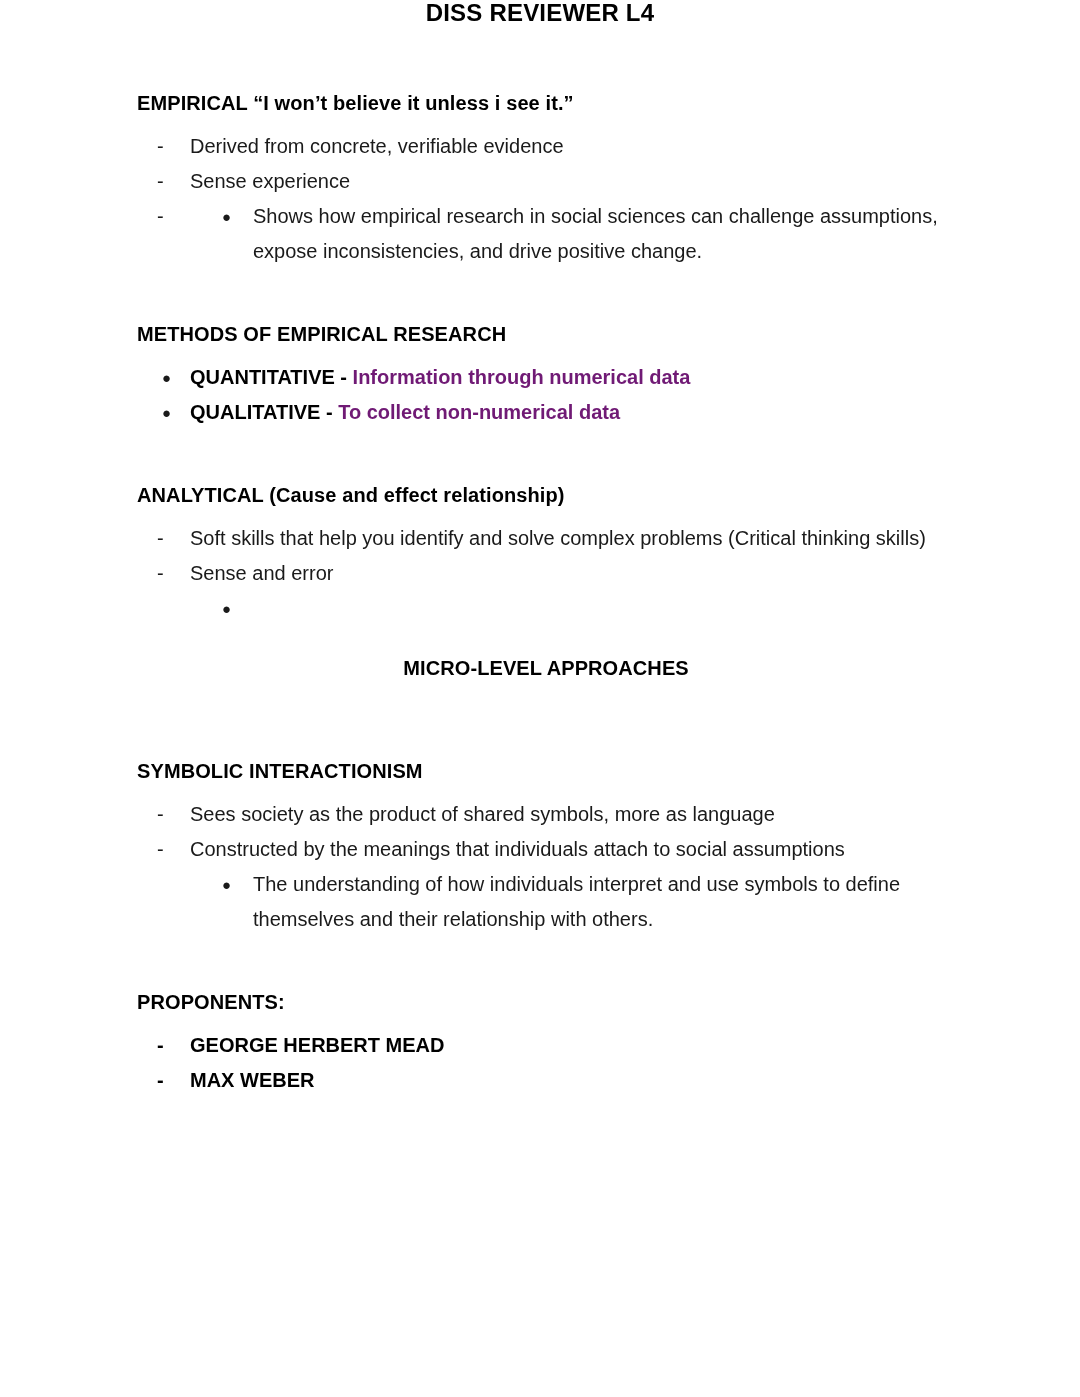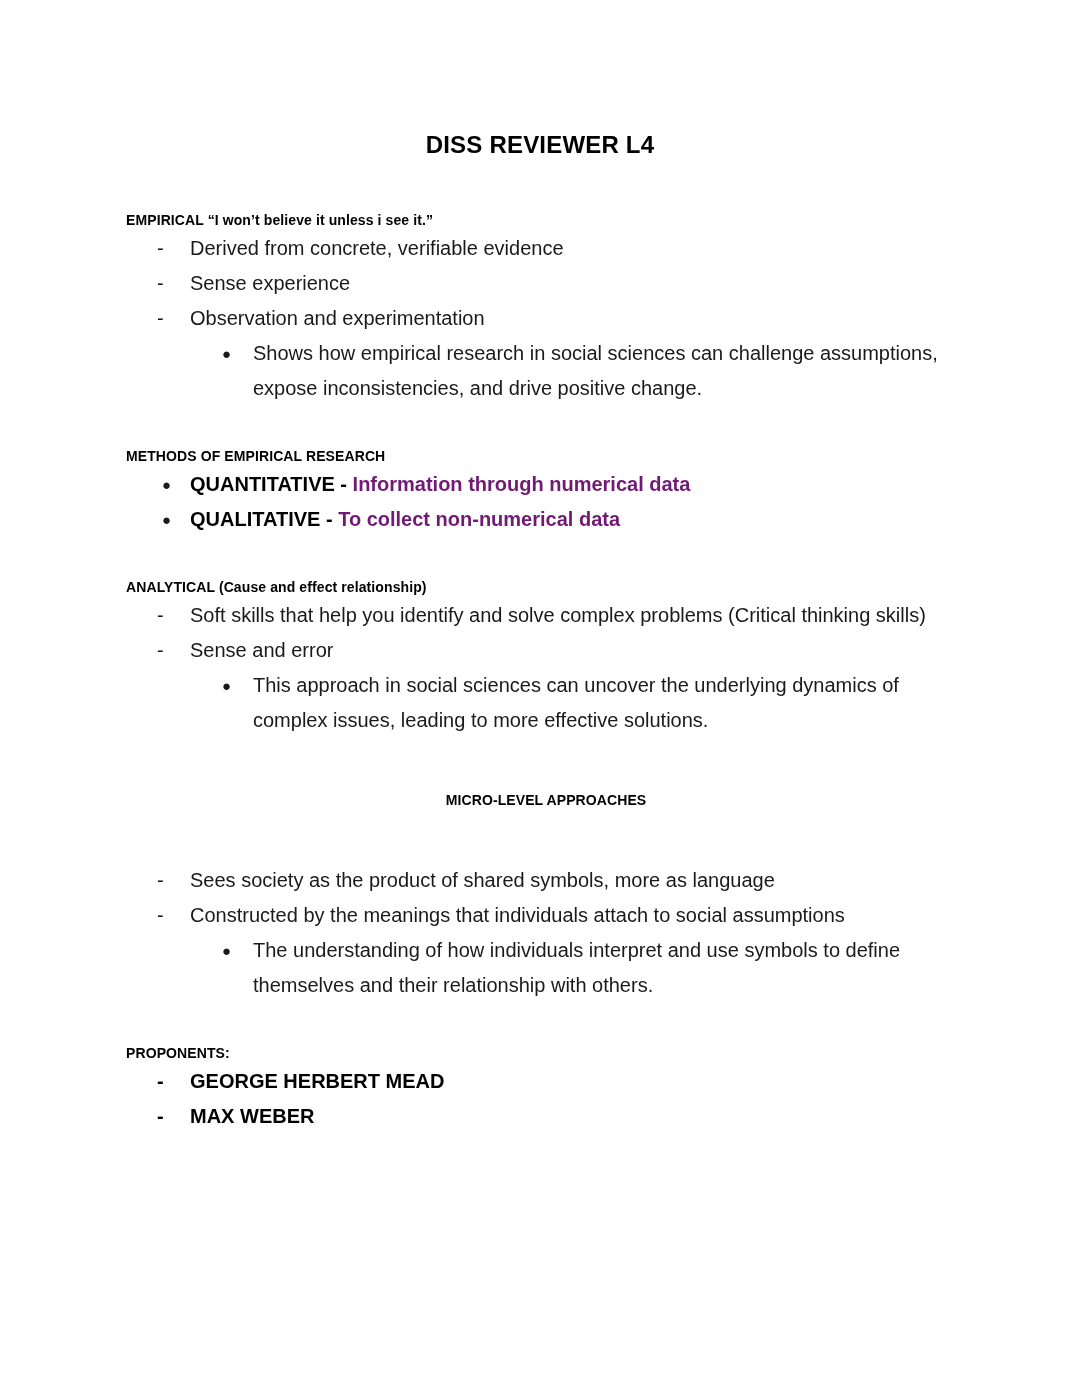"DISS REVIEWER L4" .doc-title { padding-top: 132px -> none }
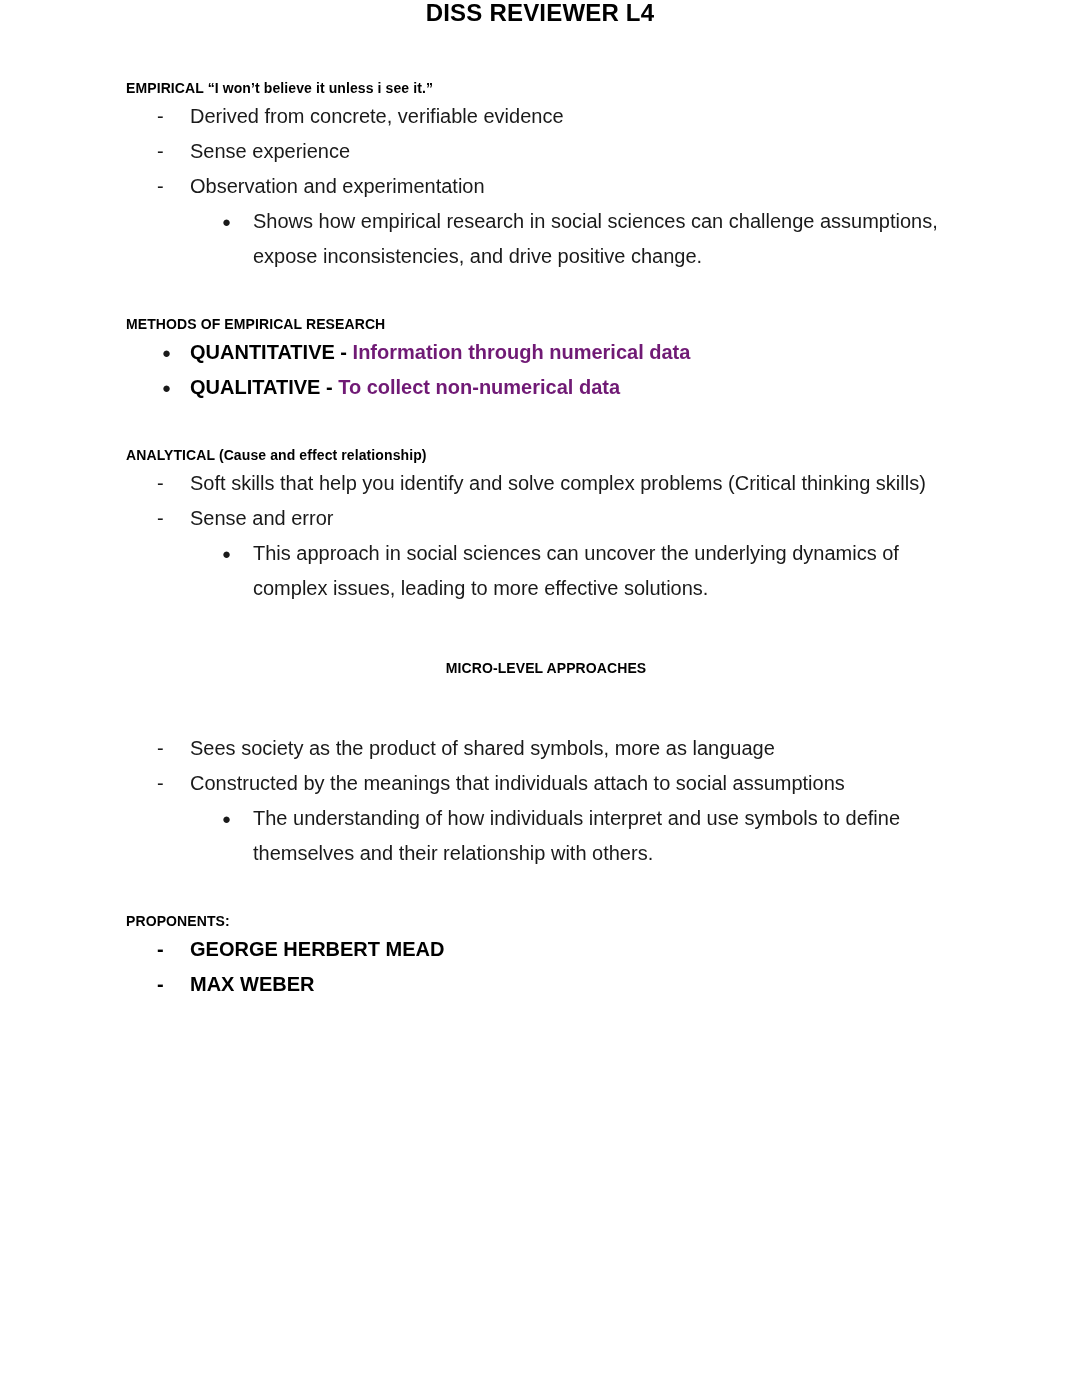"EMPIRICAL “I won’t believe it" .heading { font-size: 14px -> 20px; margin: 1px -> 12px }
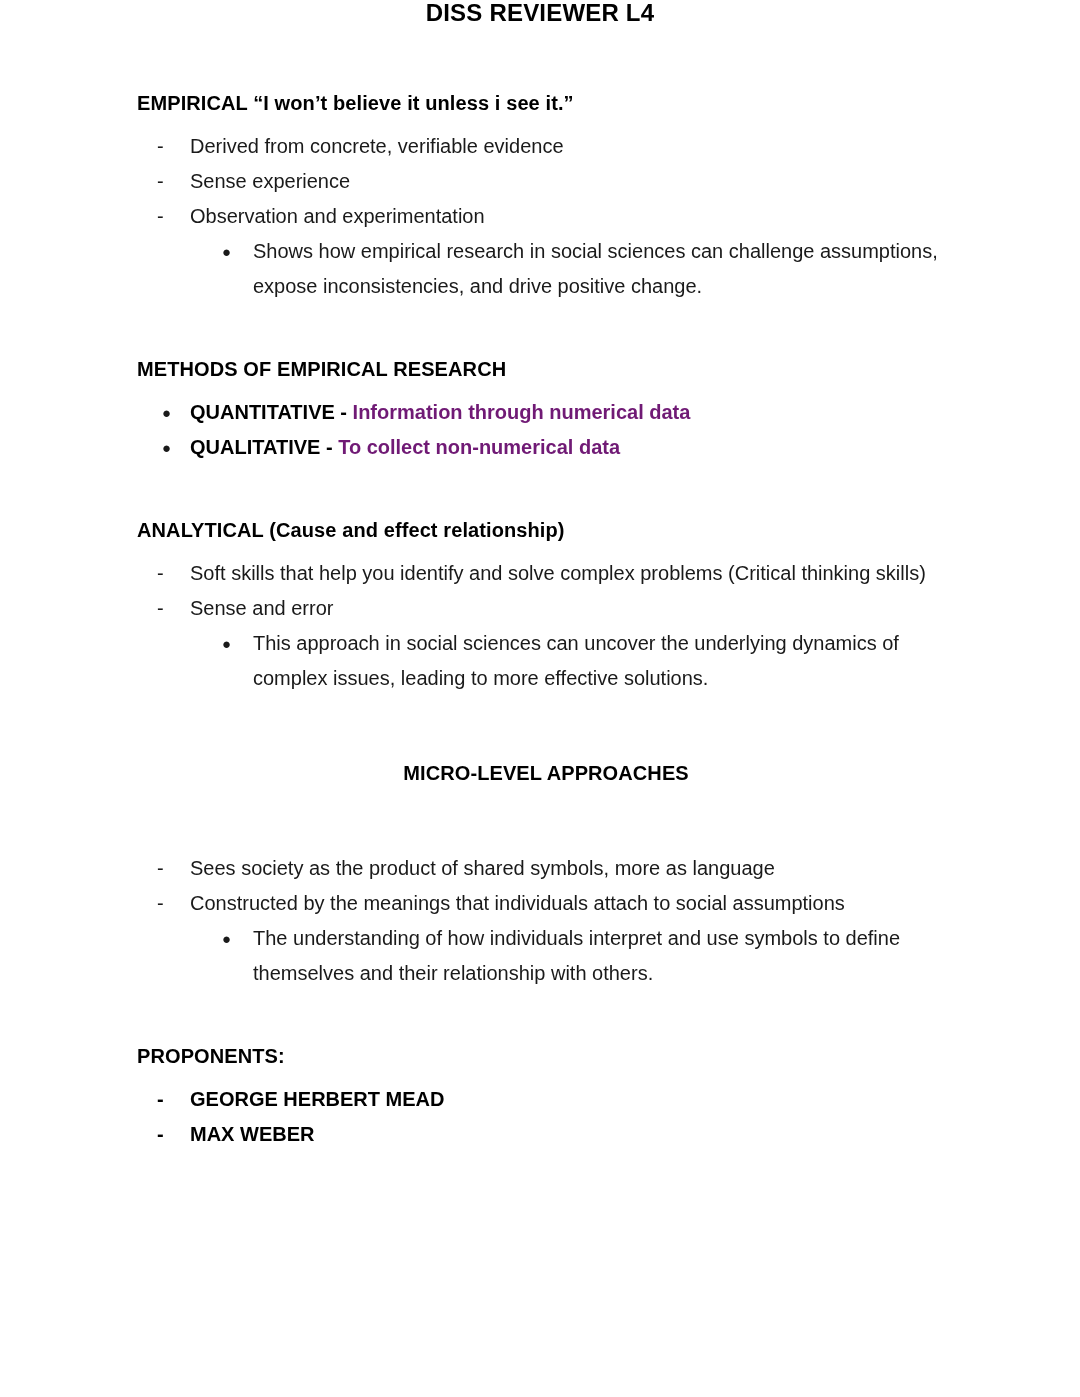"Observation and experimentation" span { html: <span>Observation and experimentation</span> -> none }
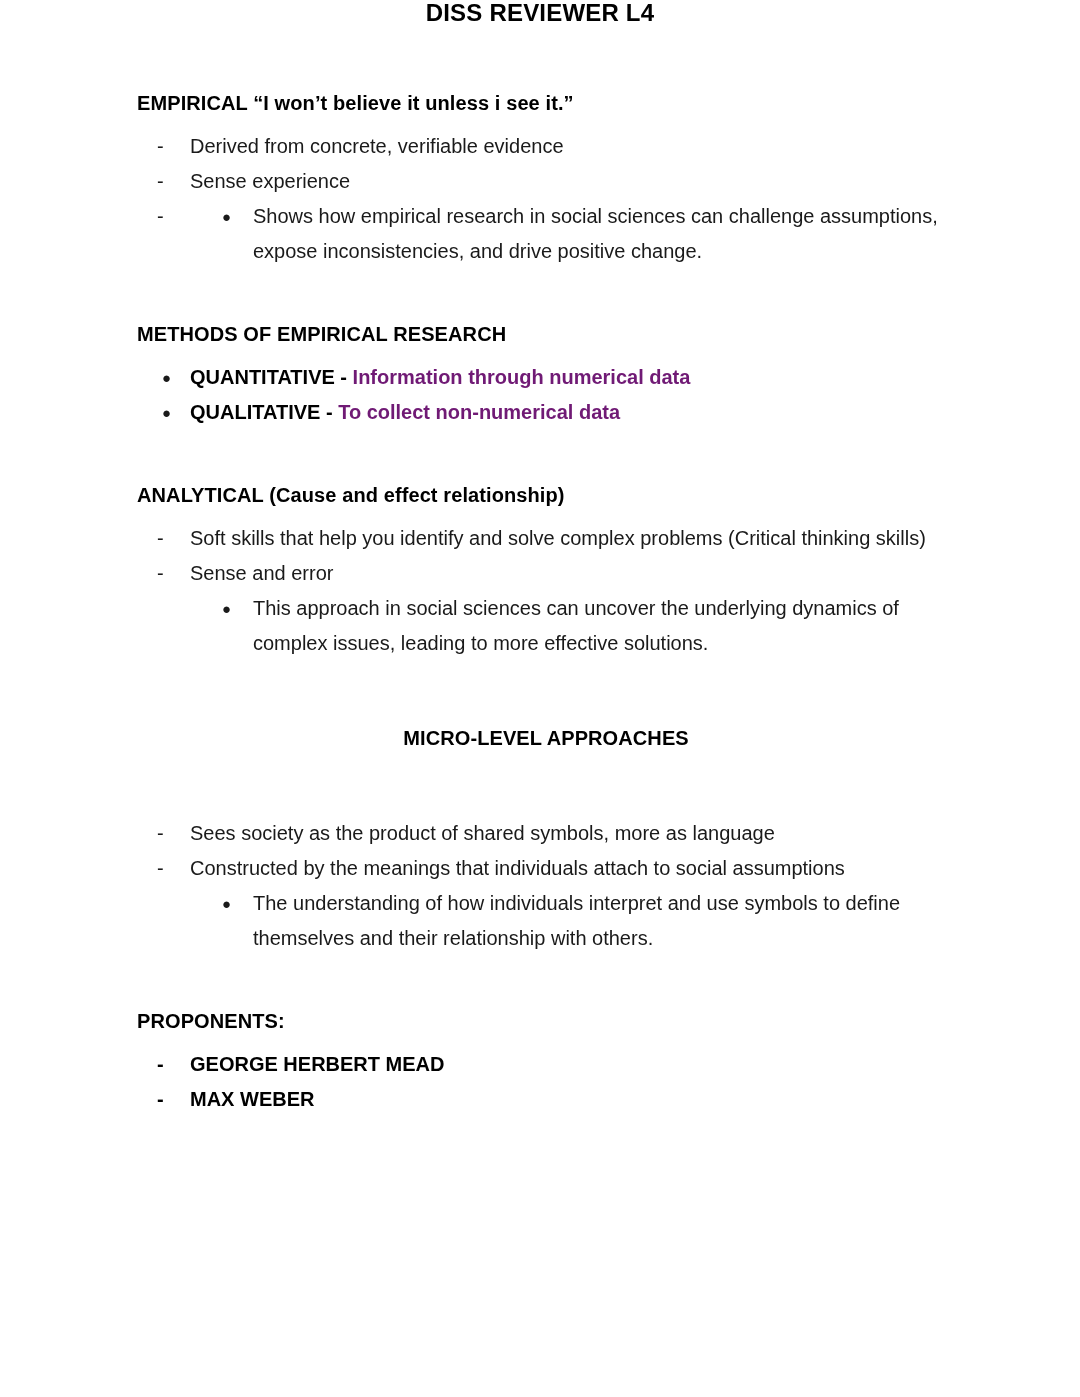"This approach in social sciences" span { html: <span>This approach in social sciences can uncover the underlying dynamics of complex issues, leading to more effective solutions.</span> -> none }
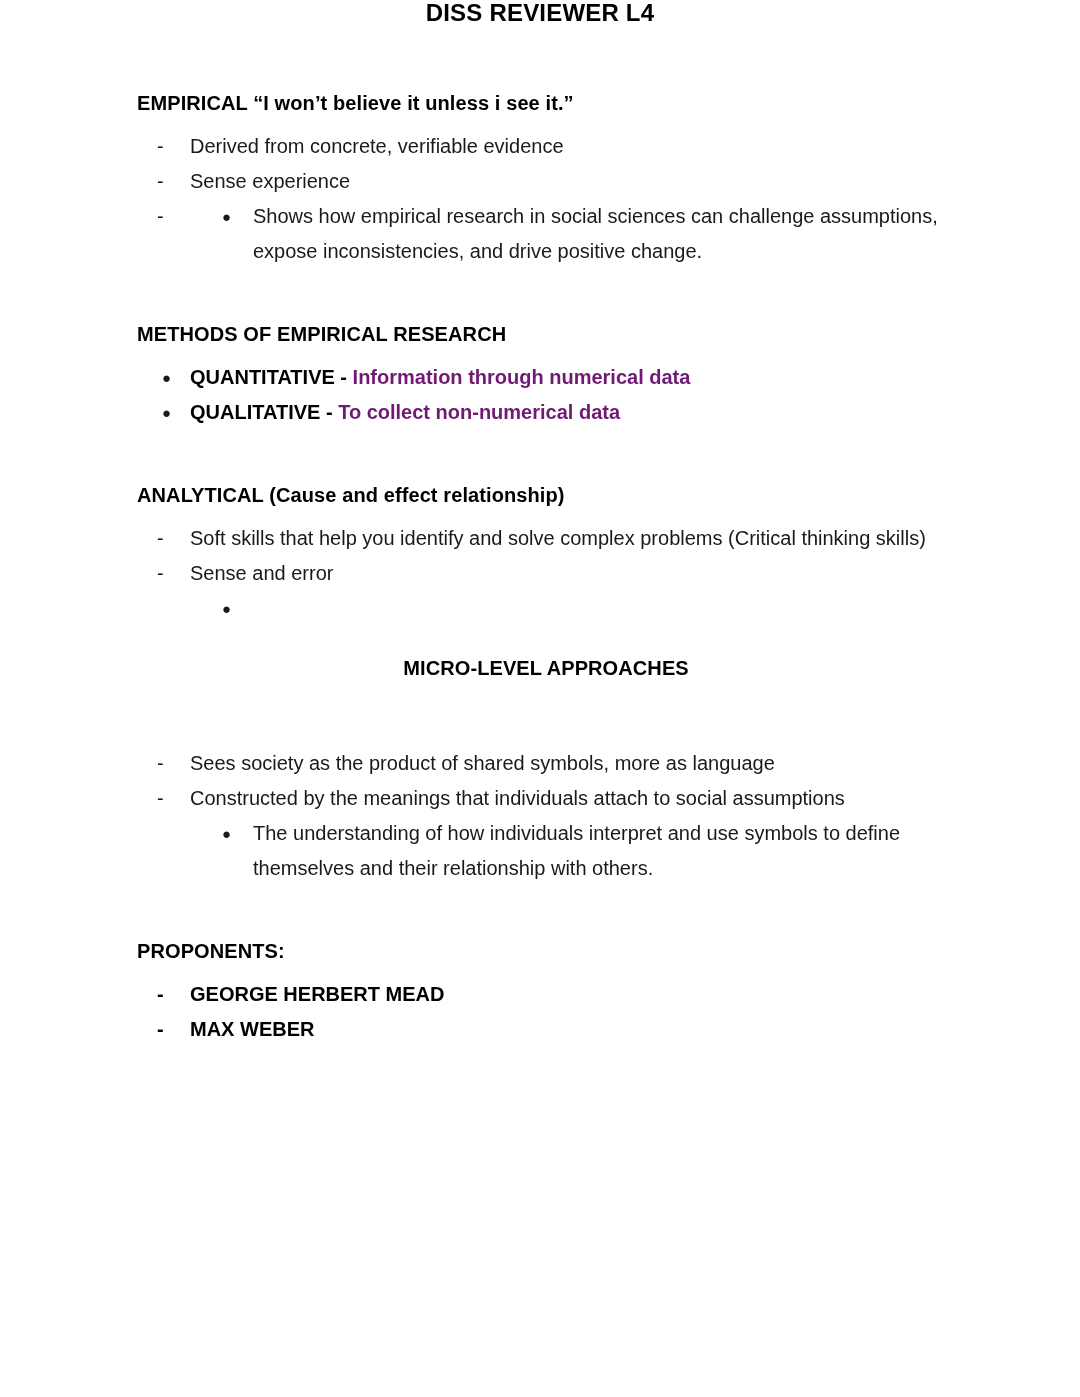"SYMBOLIC INTERACTIONISM" div.heading { html: none -> <div>SYMBOLIC INTERACTIONISM</div> }
